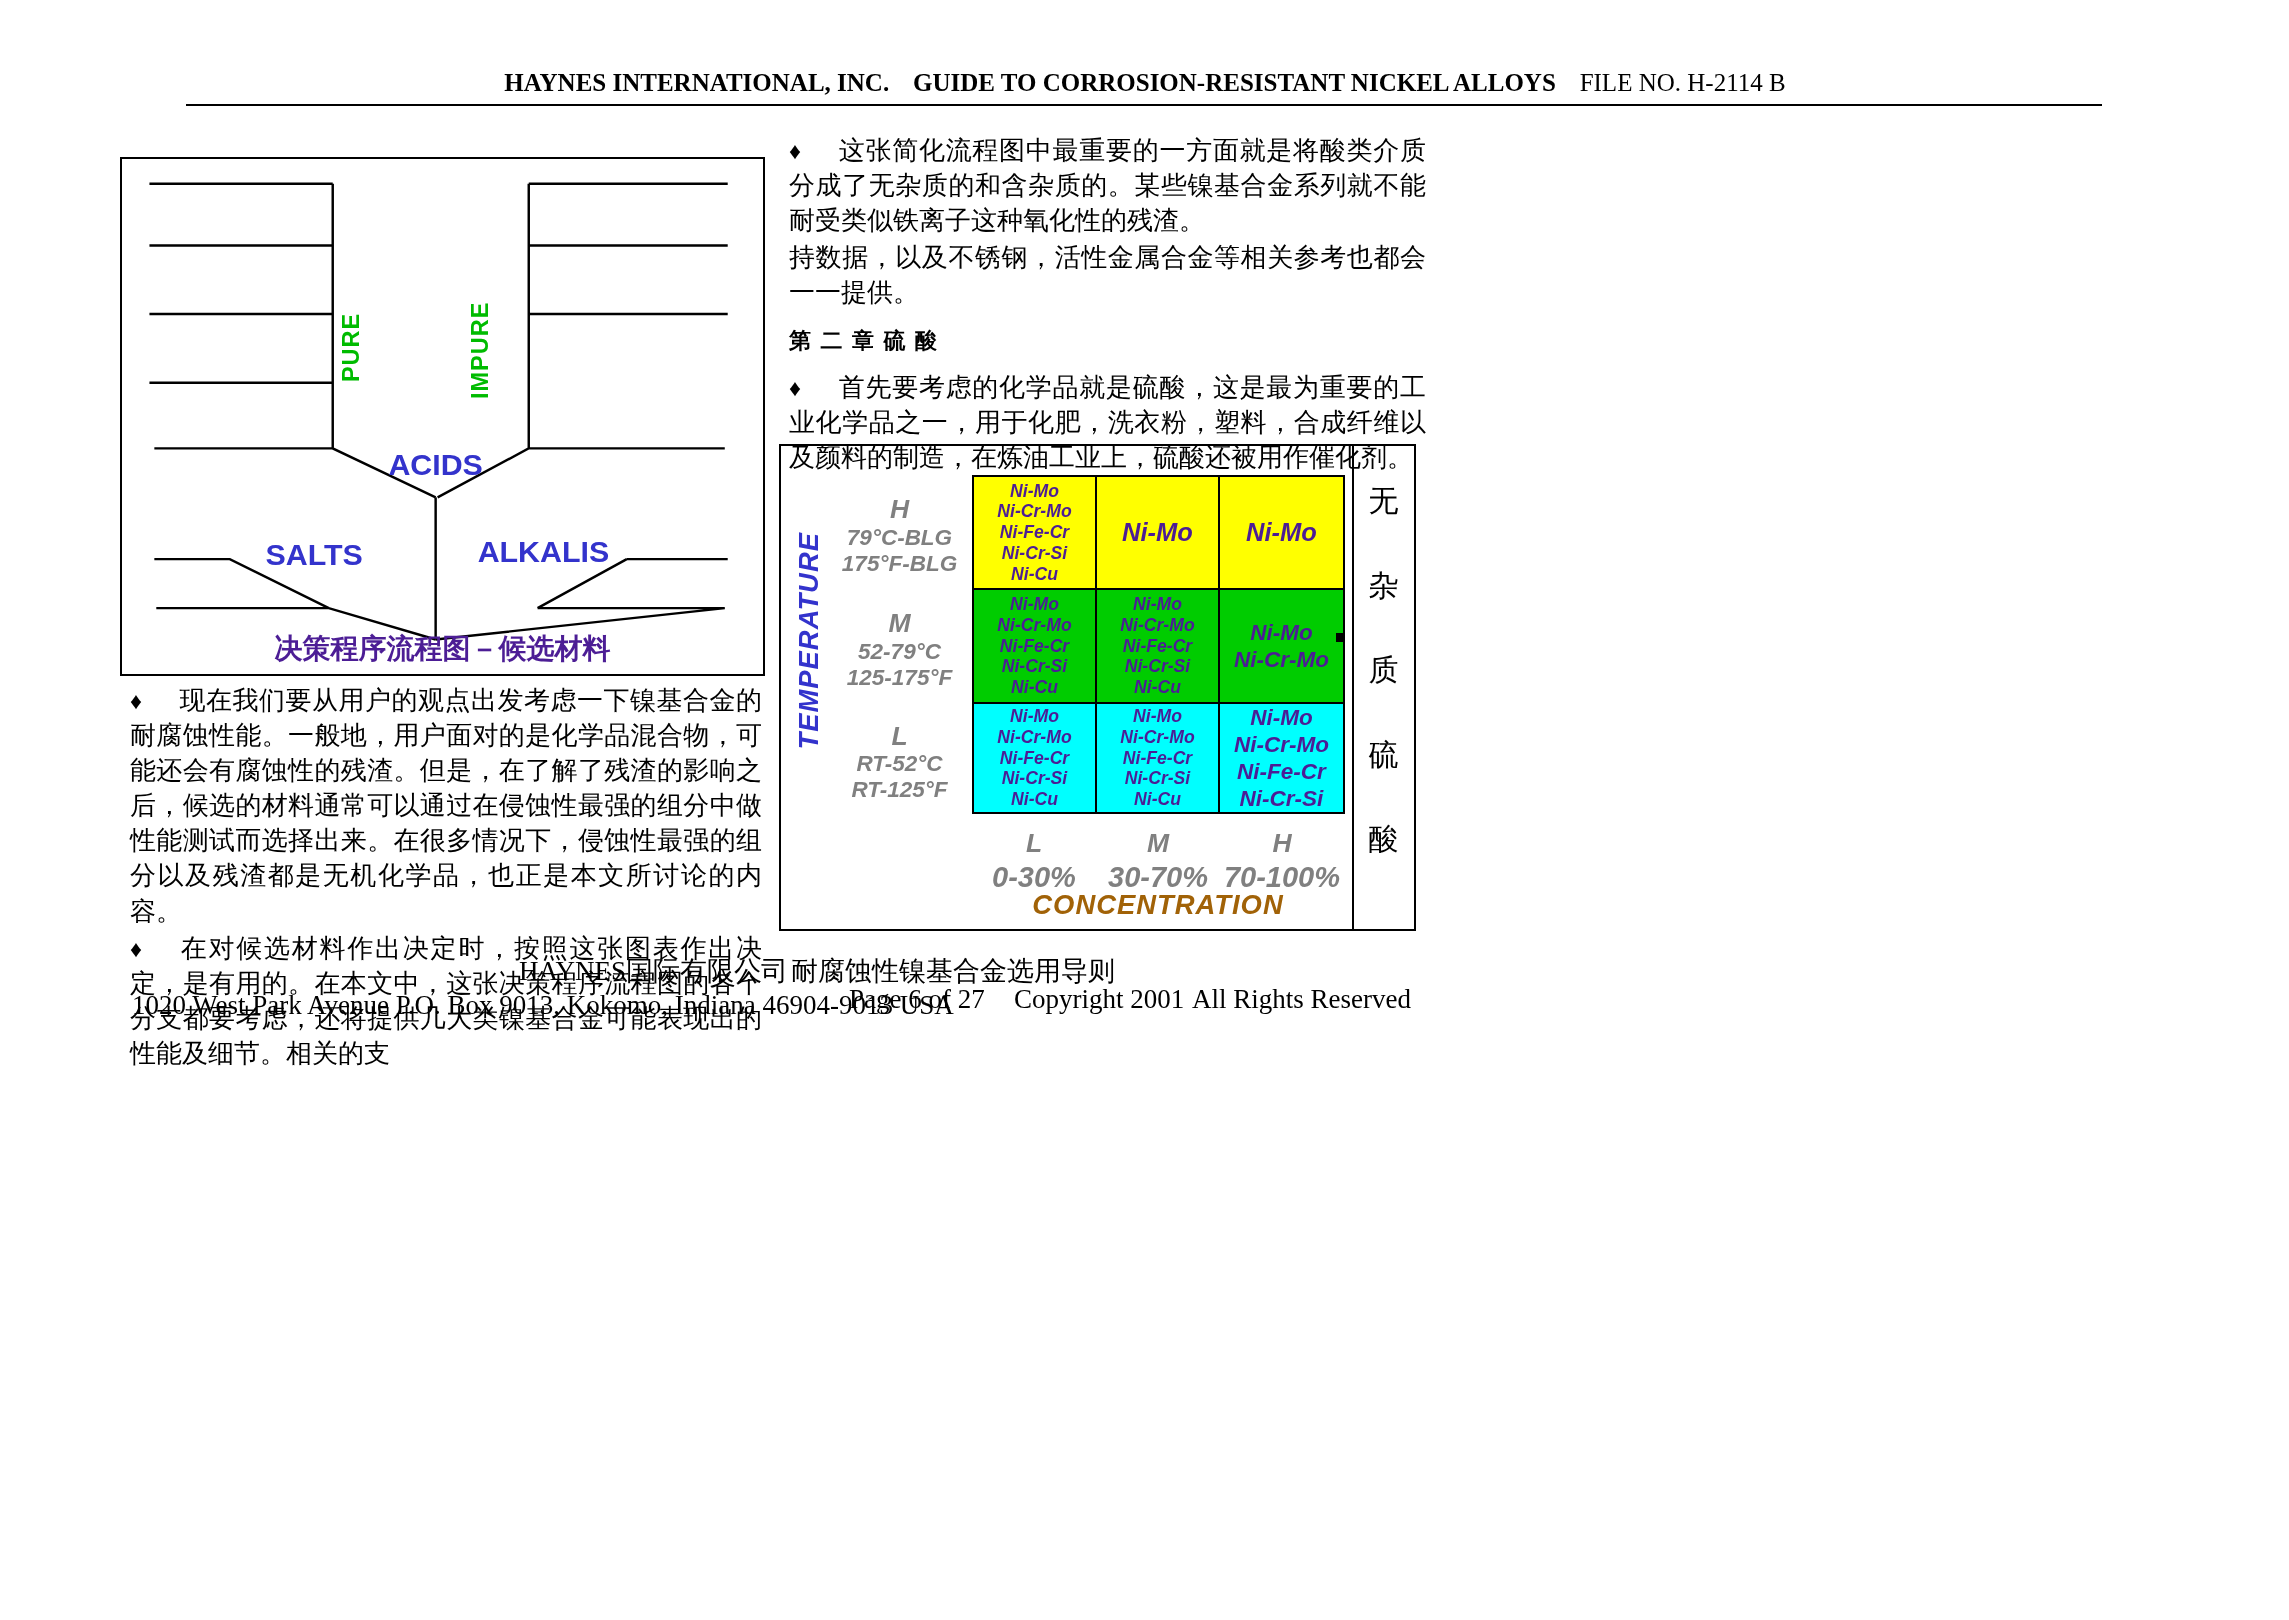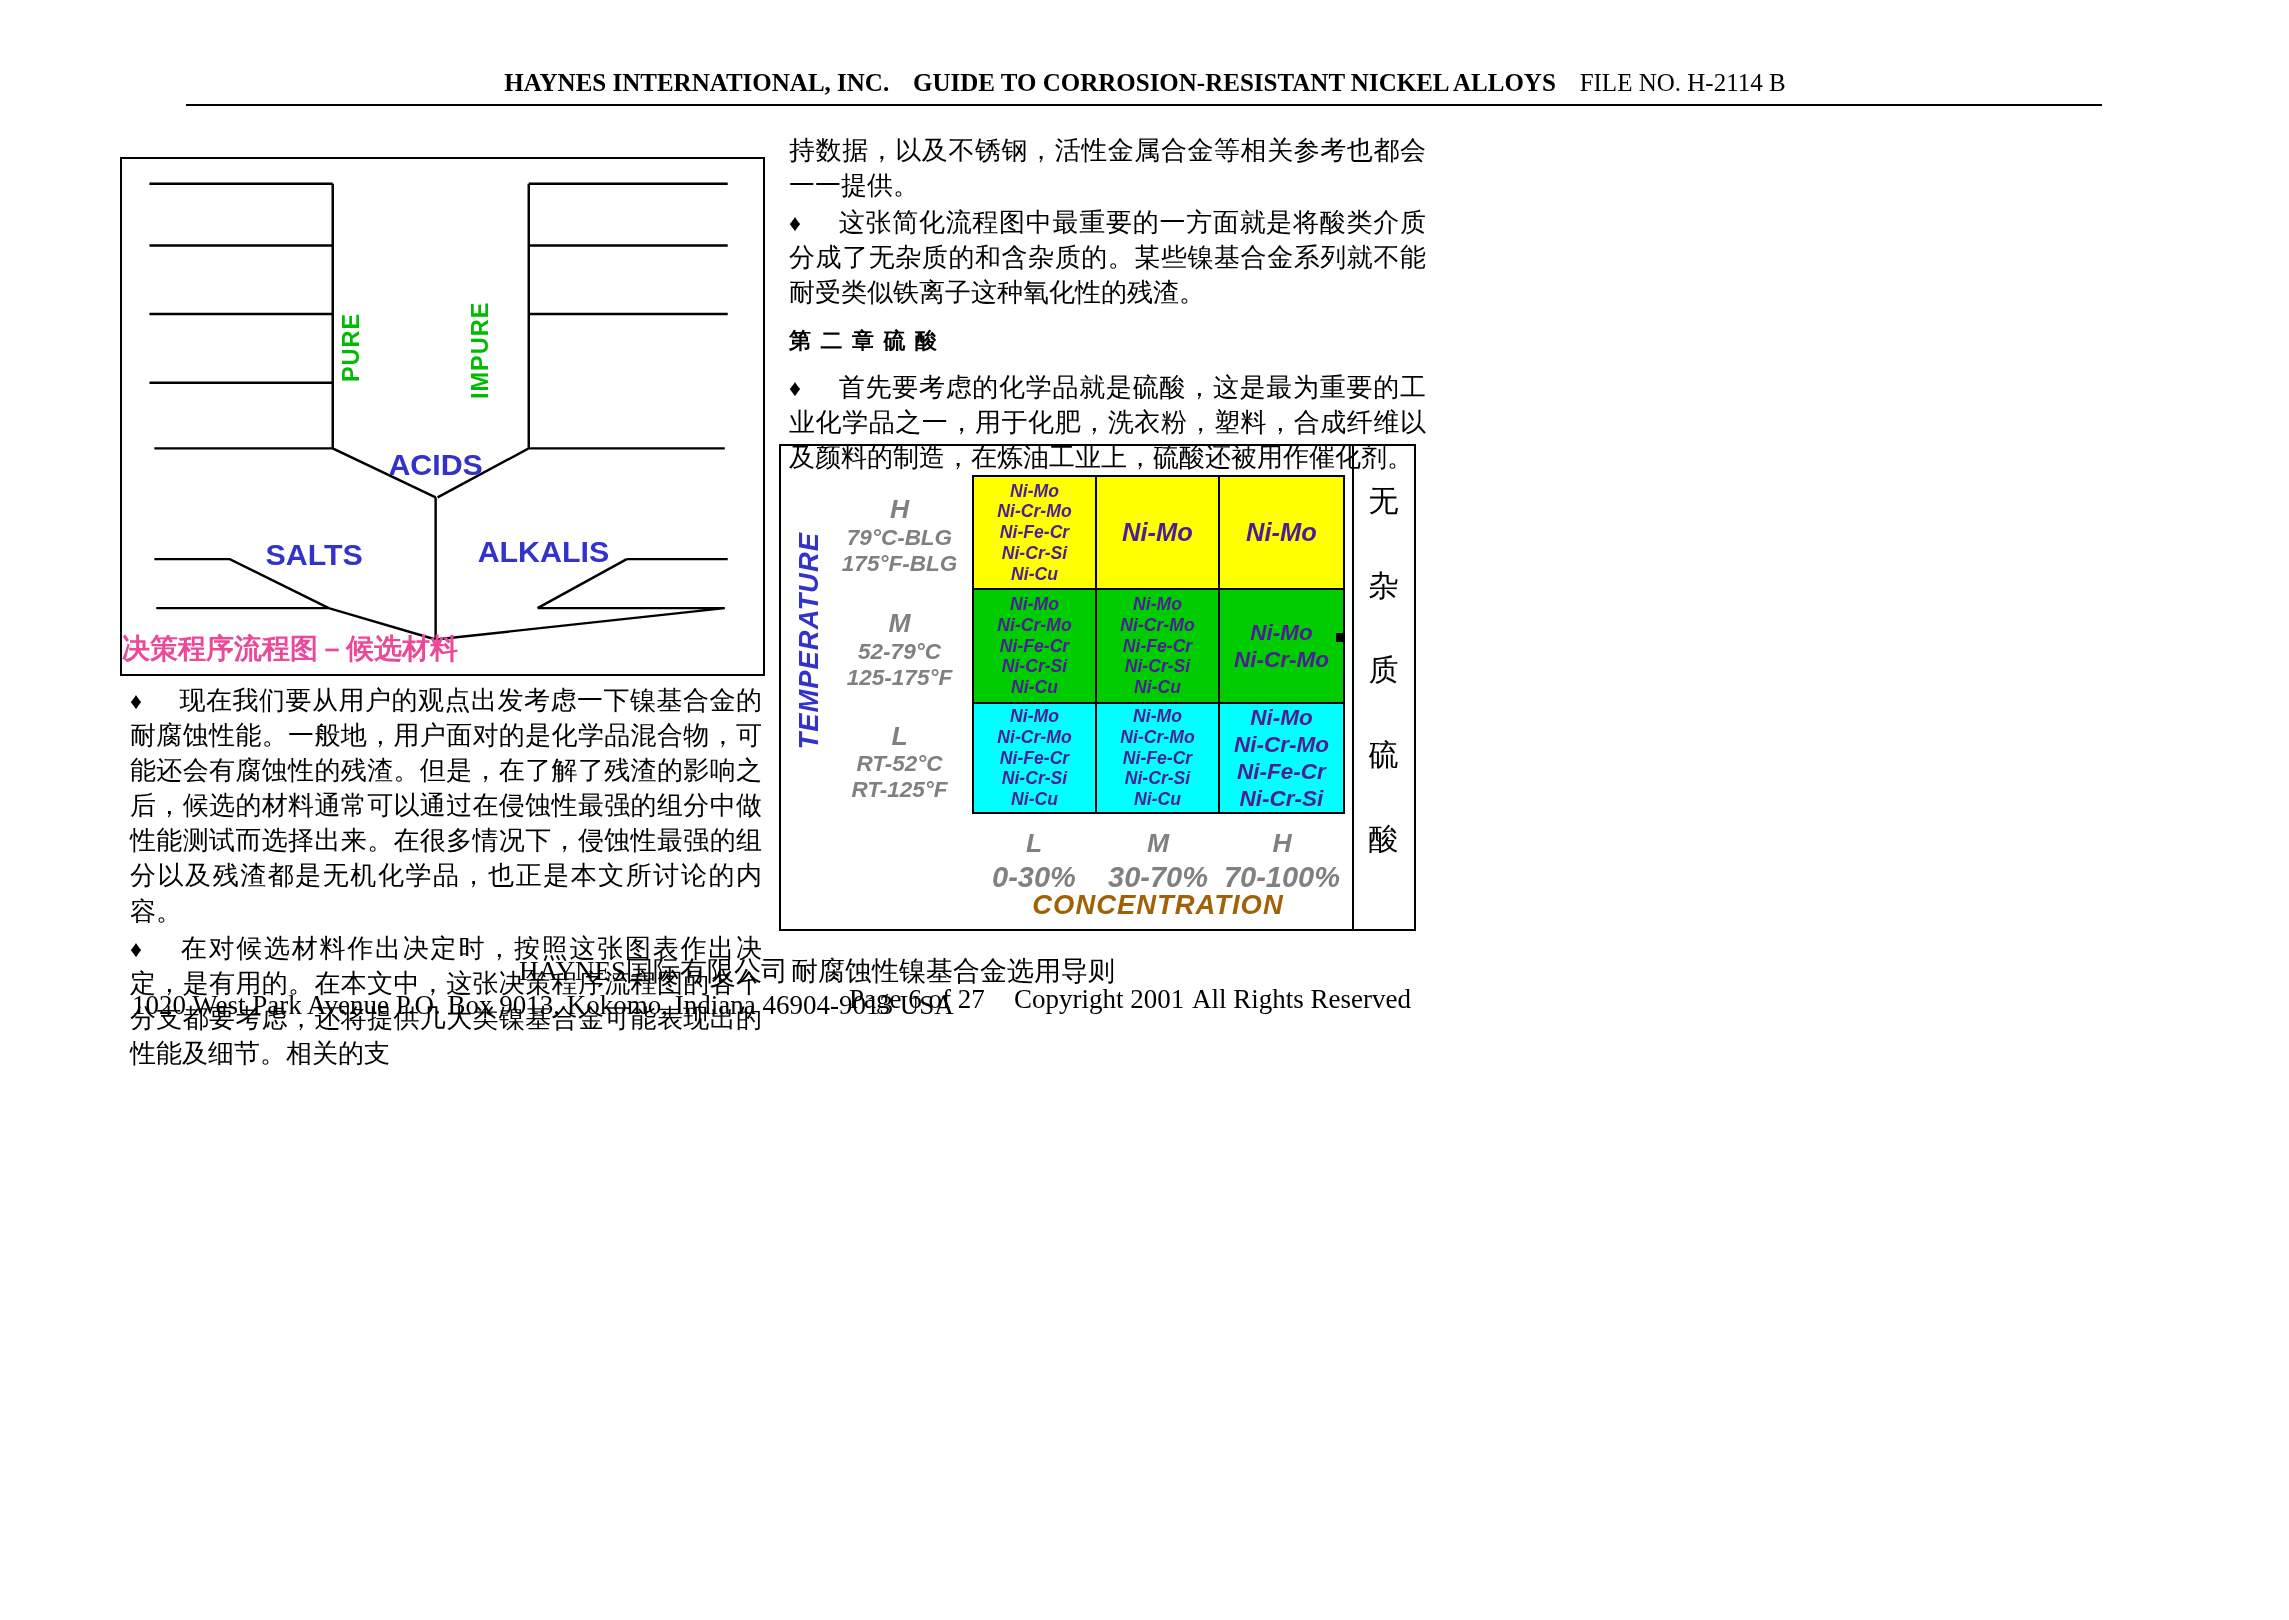"持数据，以及不锈钢，活性金属合金等相关参考也都会一一提供。" p.para { order: before "♦ 这张简化流程图中最重要的一方面就是将酸类介质分成了无杂质的和含杂质的。某些镍基合金系列就不能耐受类似铁离子这种氧化性的残渣。" -> after "♦ 这张简化流程图中最重要的一方面就是将酸类介质分成了无杂质的和含杂质的。某些镍基合金系列就不能耐受类似铁离子这种氧化性的残渣。" }
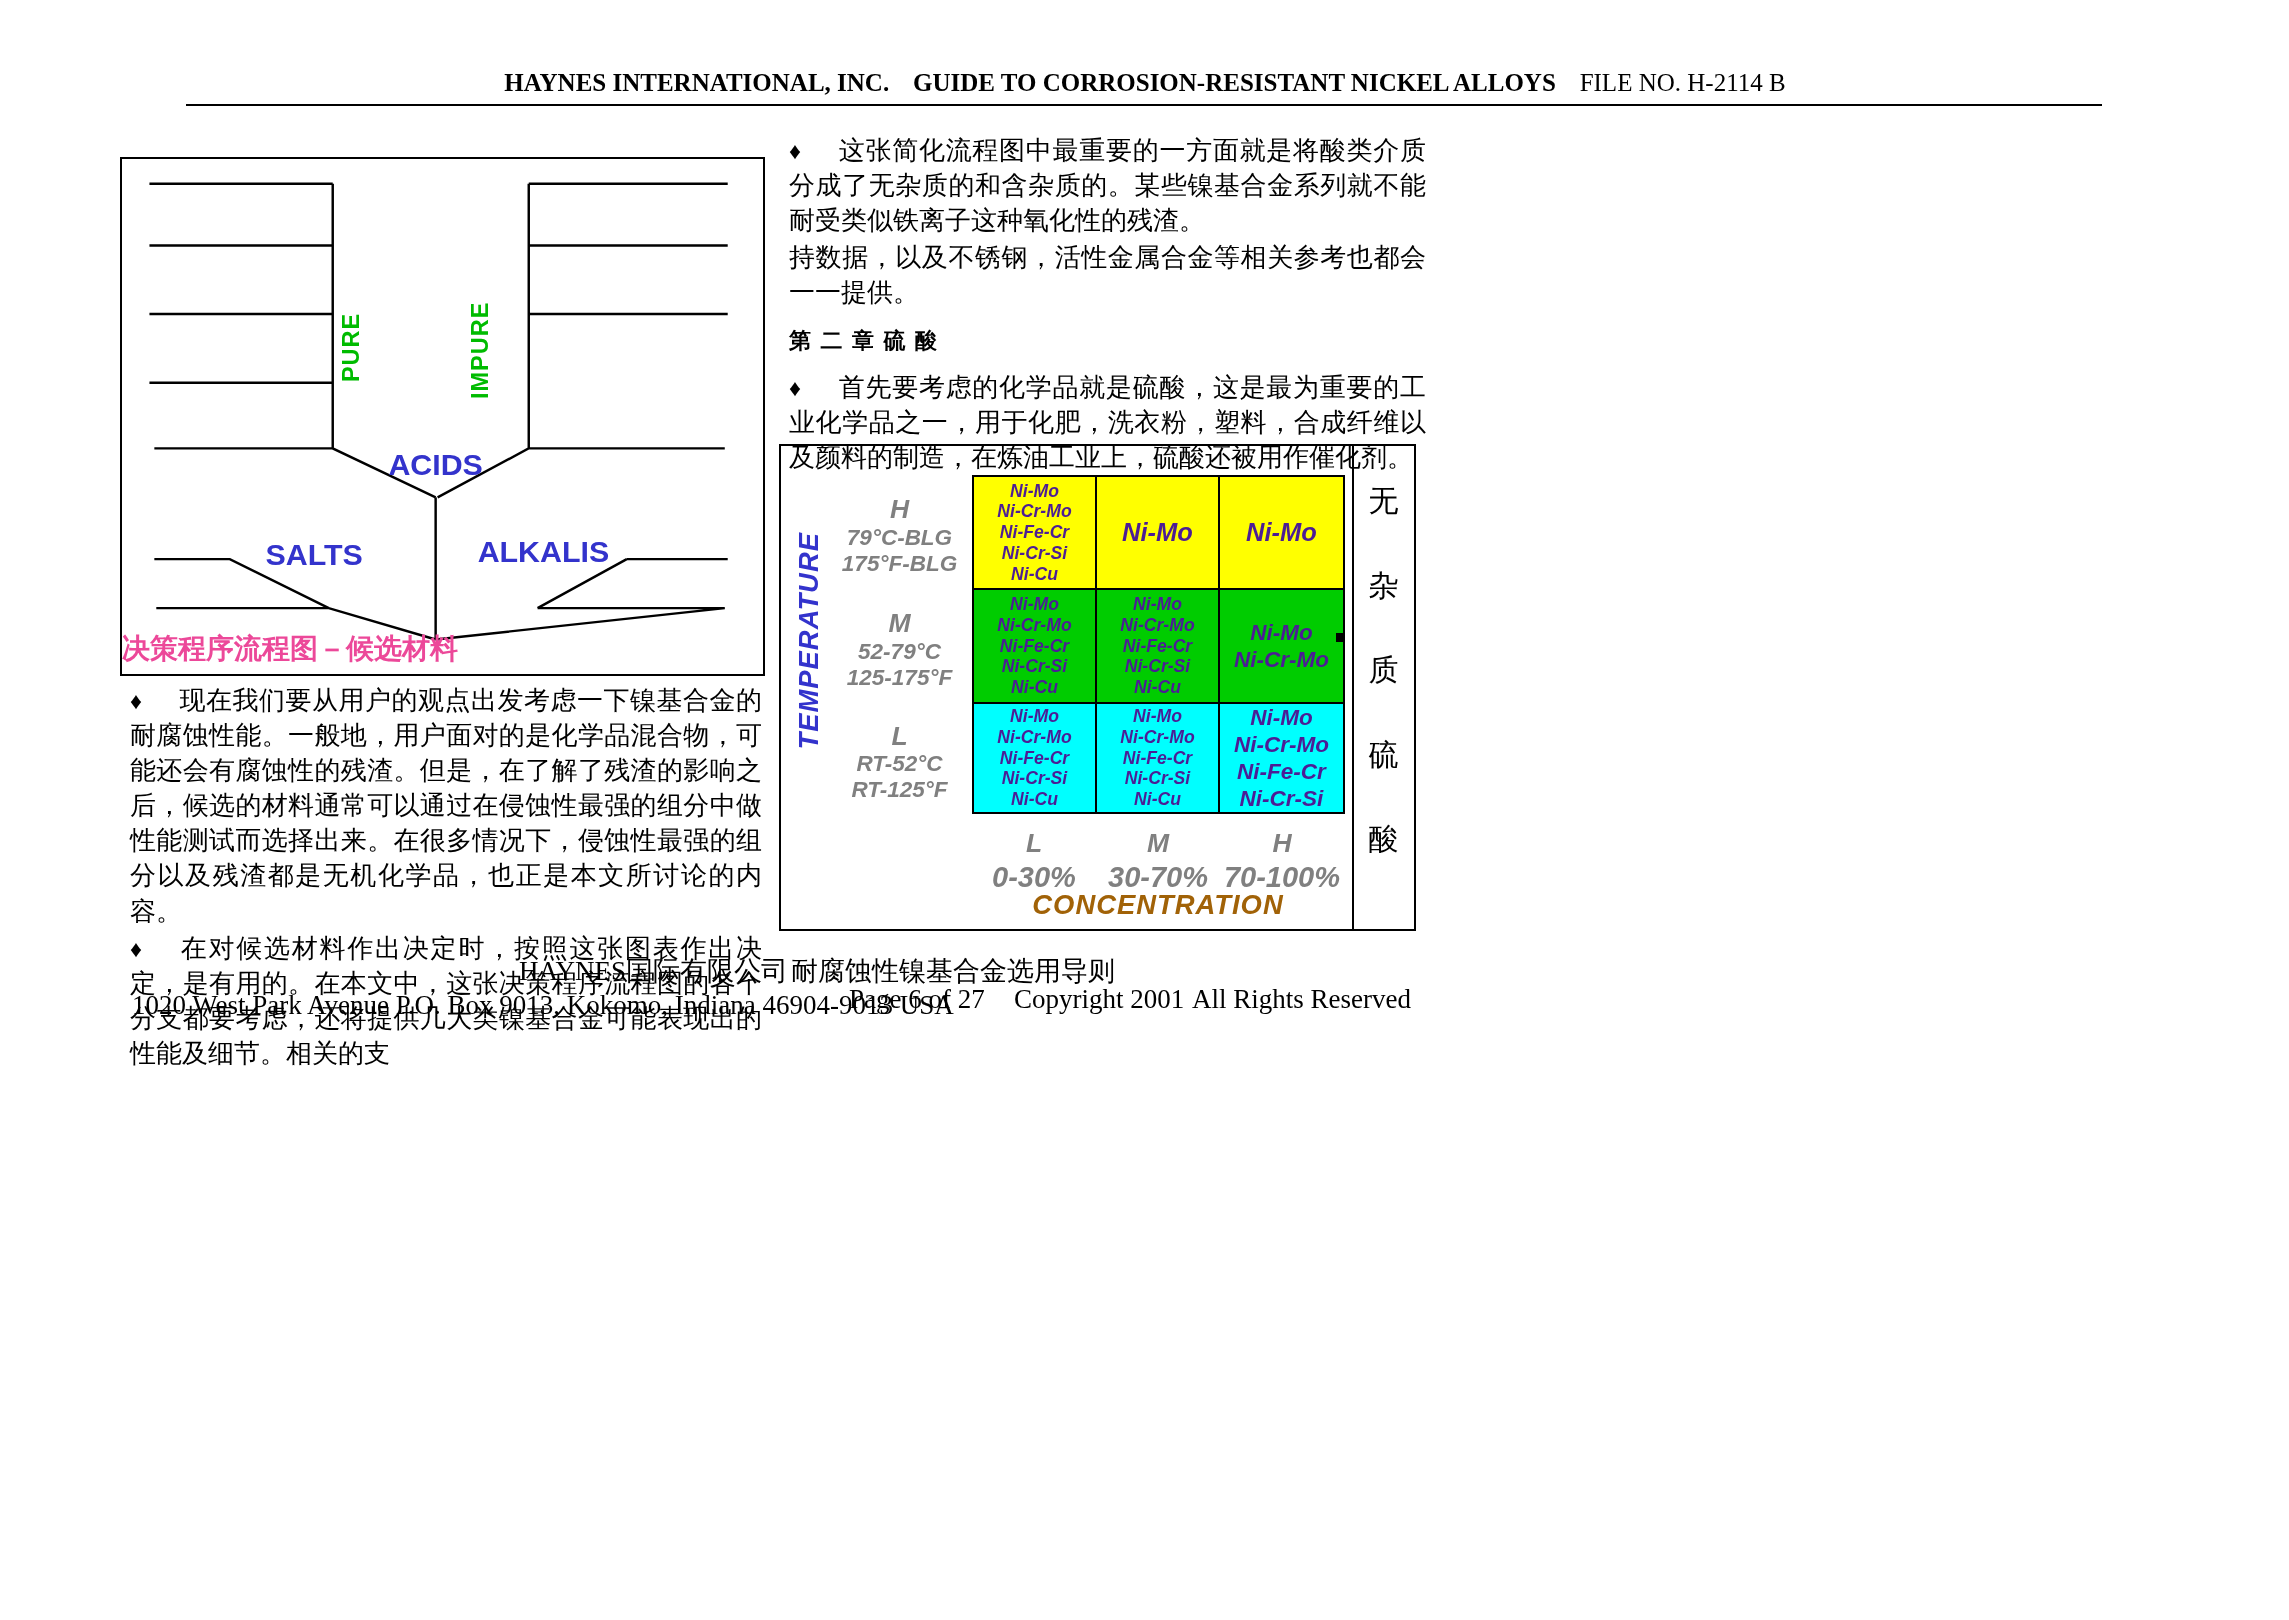"决策程序流程图－候选材料" .flowchart-caption { color: #ec4899 -> #4c1d95; text-align: none -> center }
